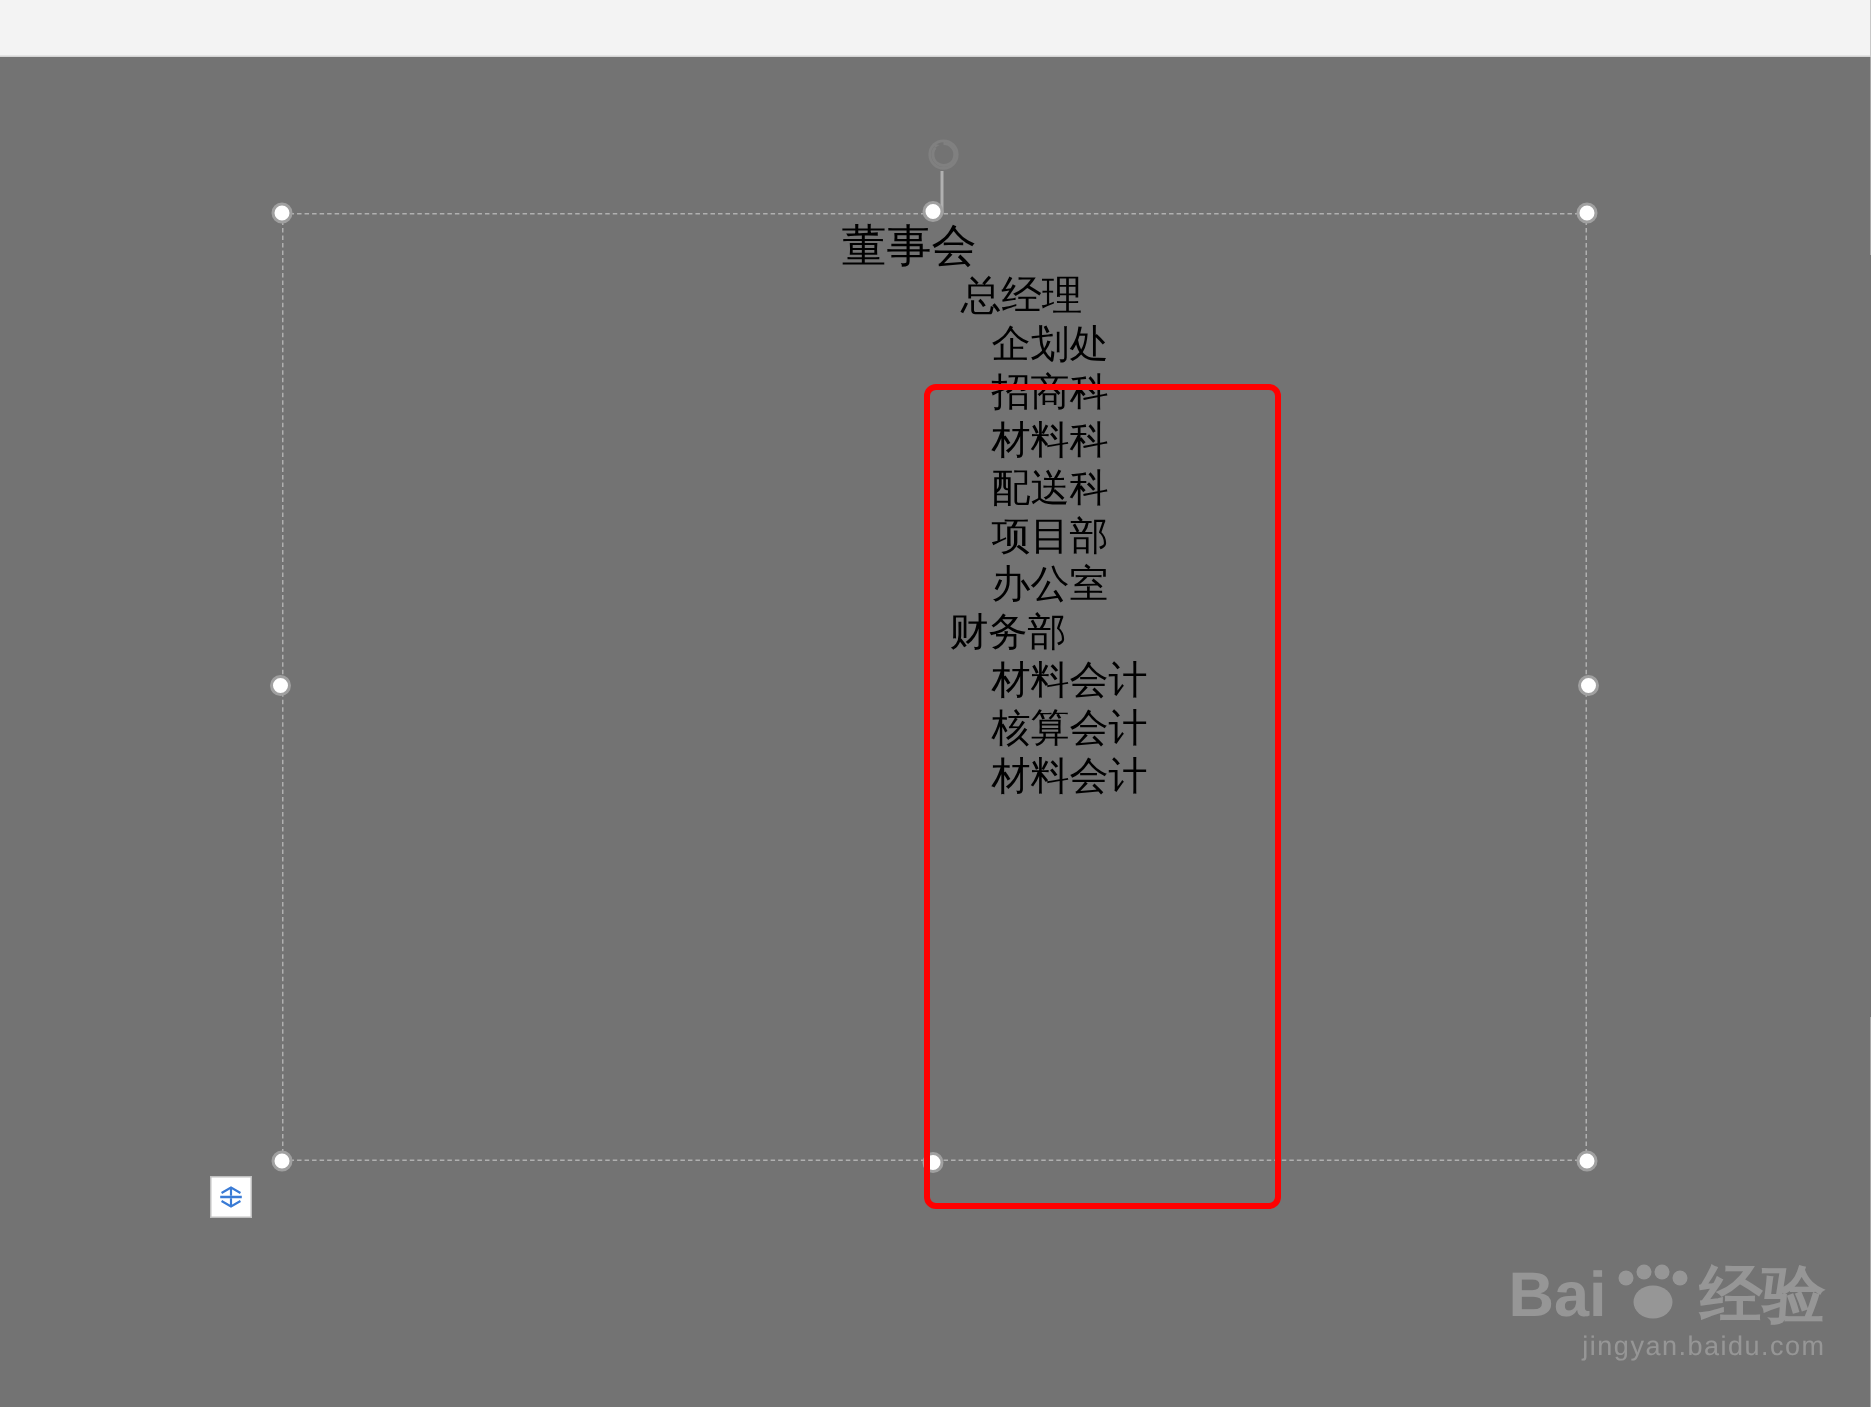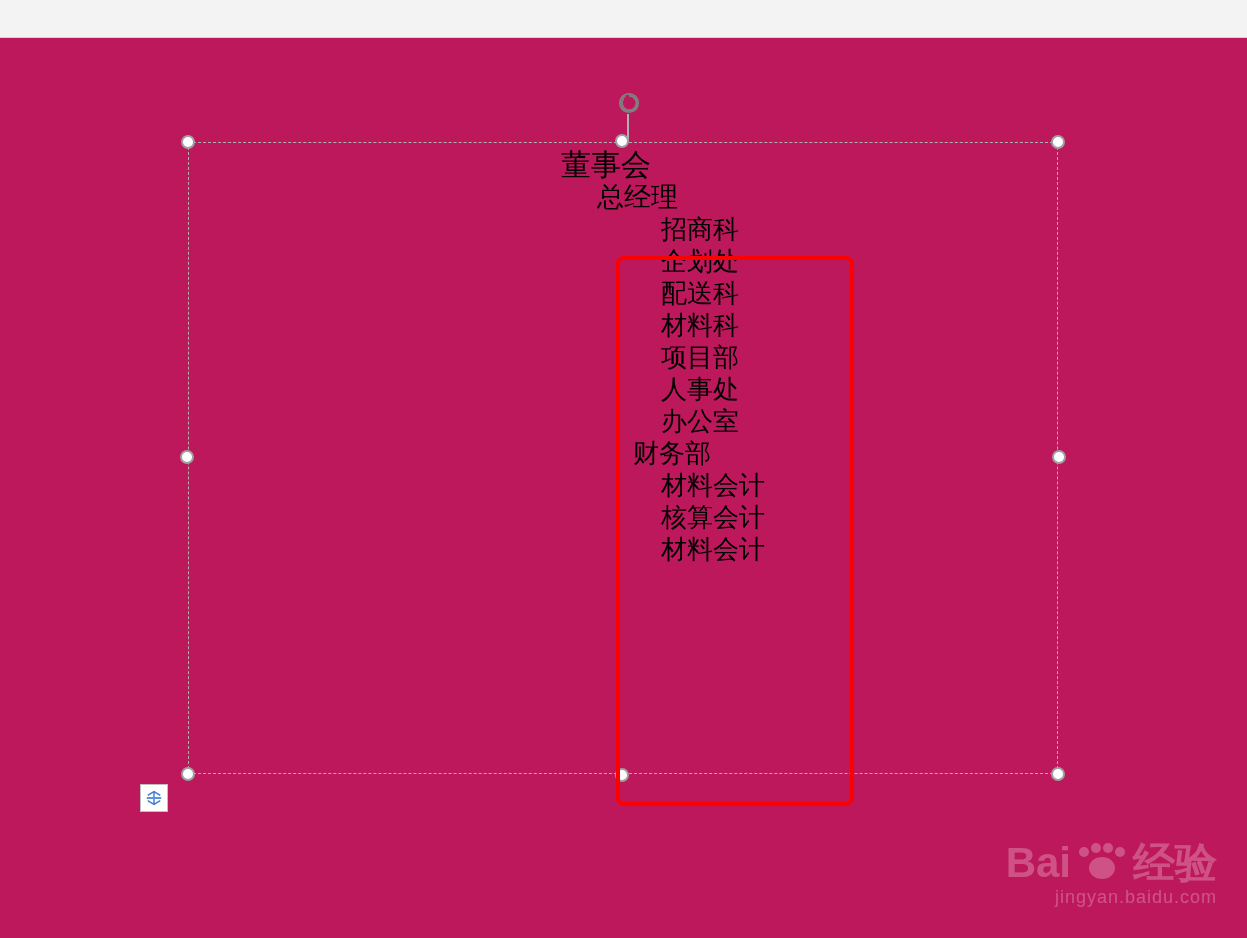"董事会" .canvas-area { background: #be185d -> #737373 }
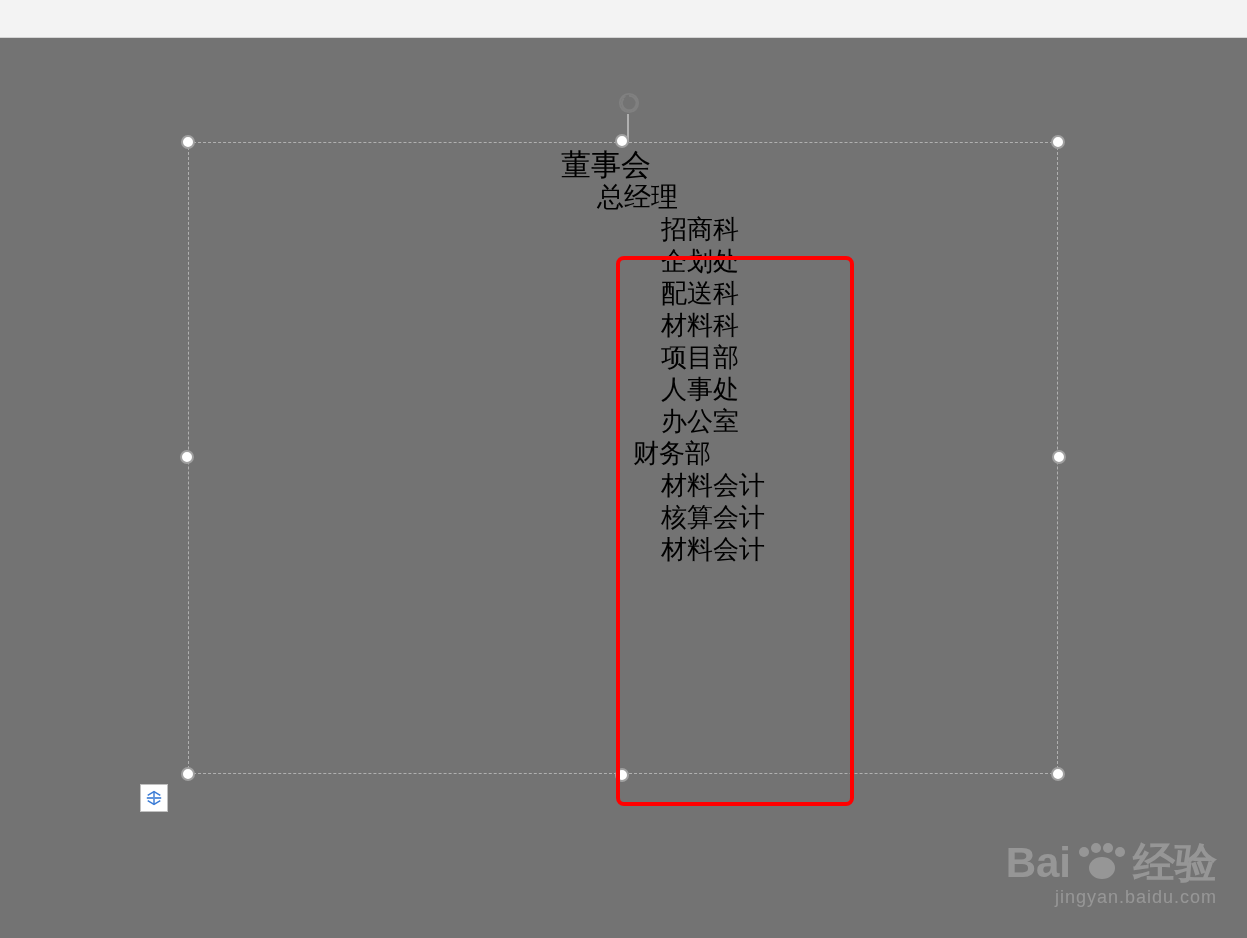"总经理" .lvl1 { text-align: none -> center }
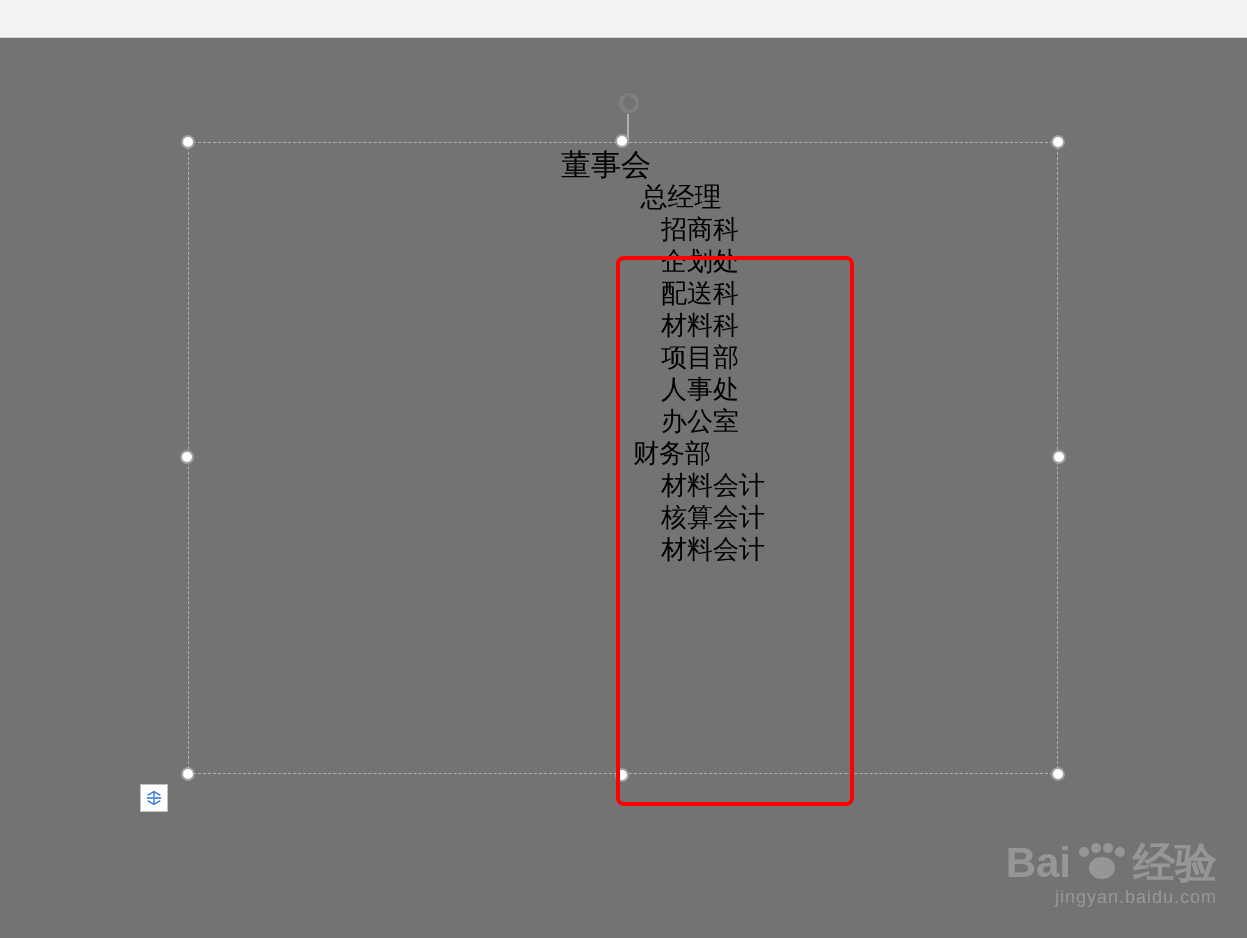"招商科" div.lvl3 { order: before "企划处" -> after "企划处" }
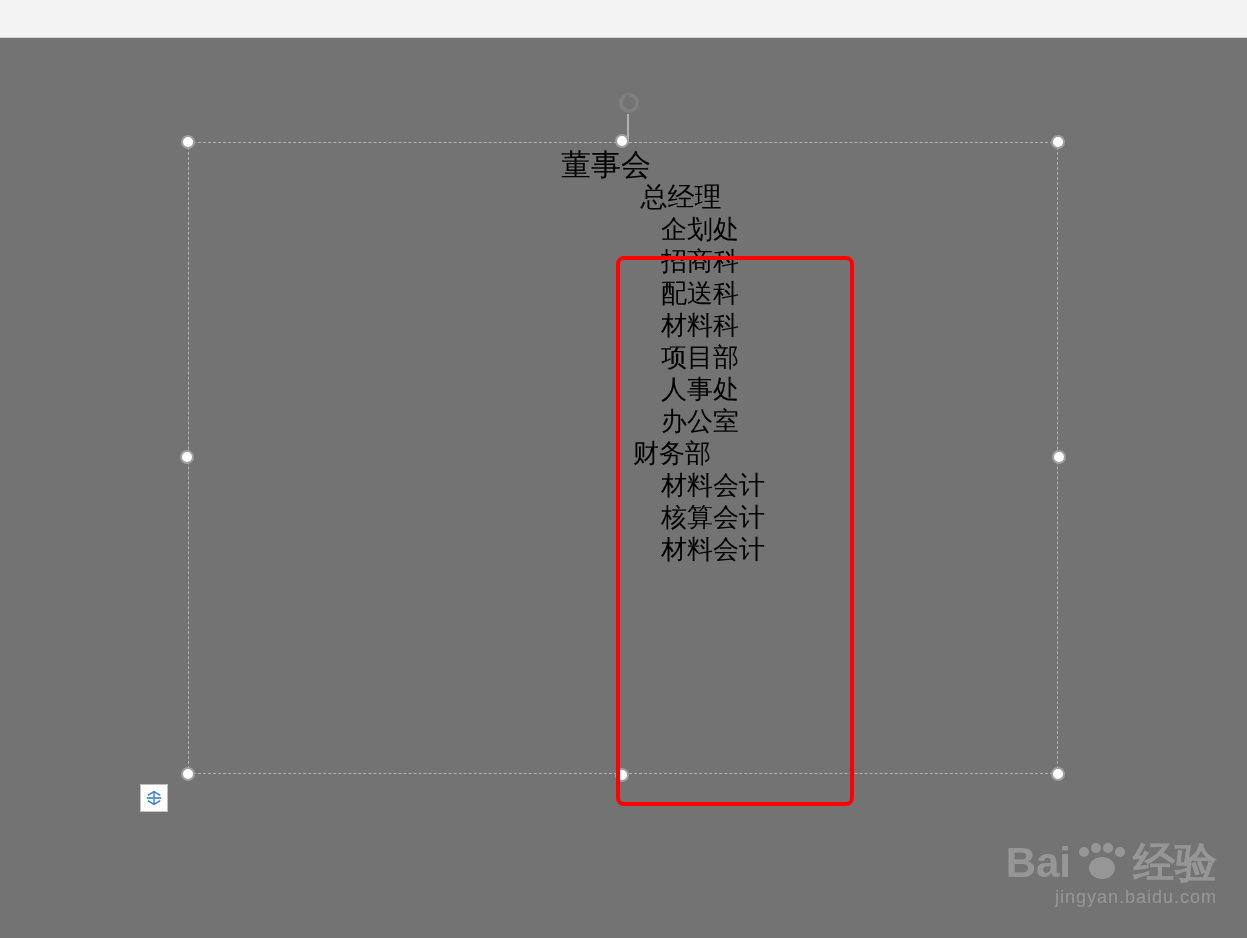"配送科" div.lvl3 { order: before "材料科" -> after "材料科" }
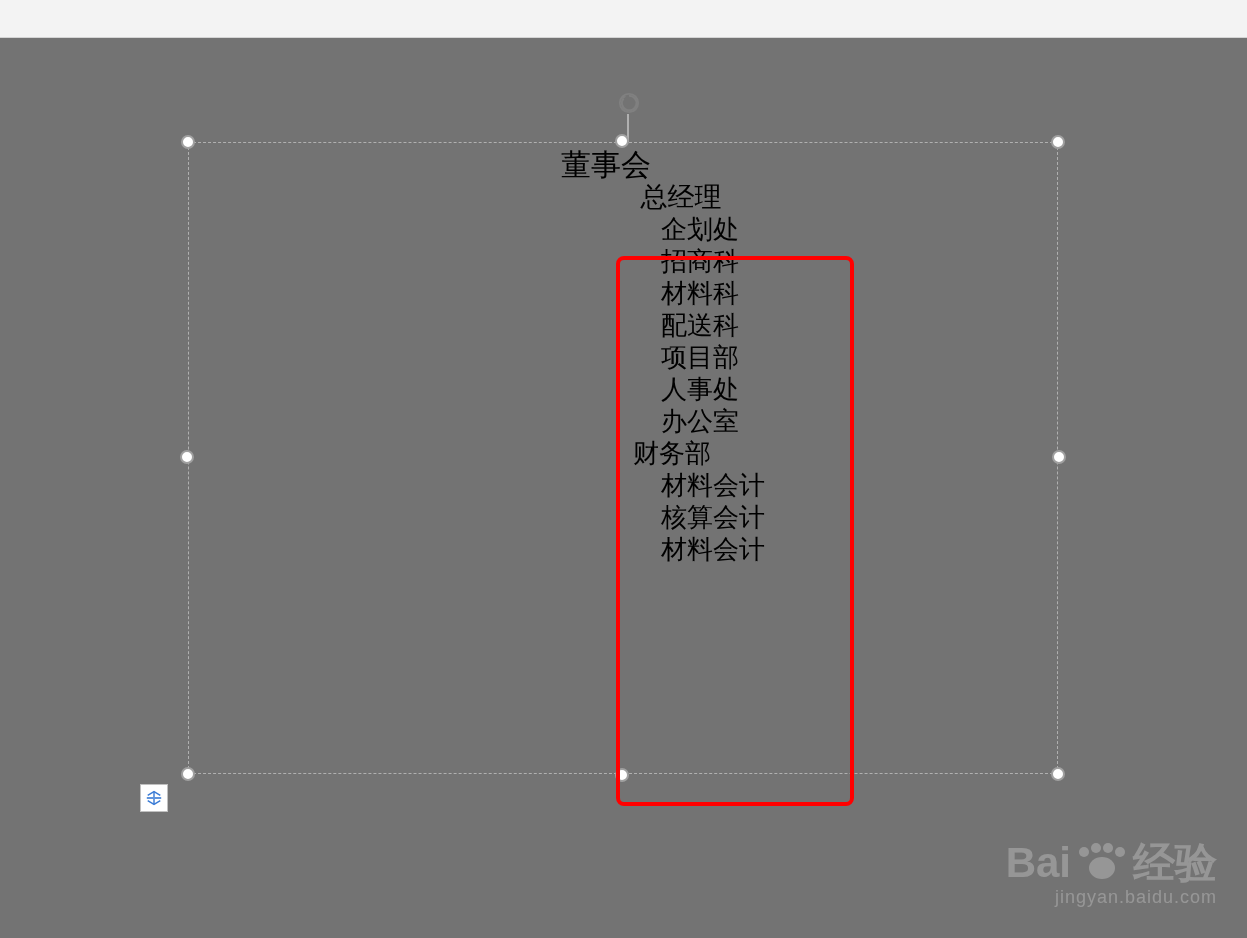"人事处" div.lvl3 { html: <div>人事处</div> -> none }
